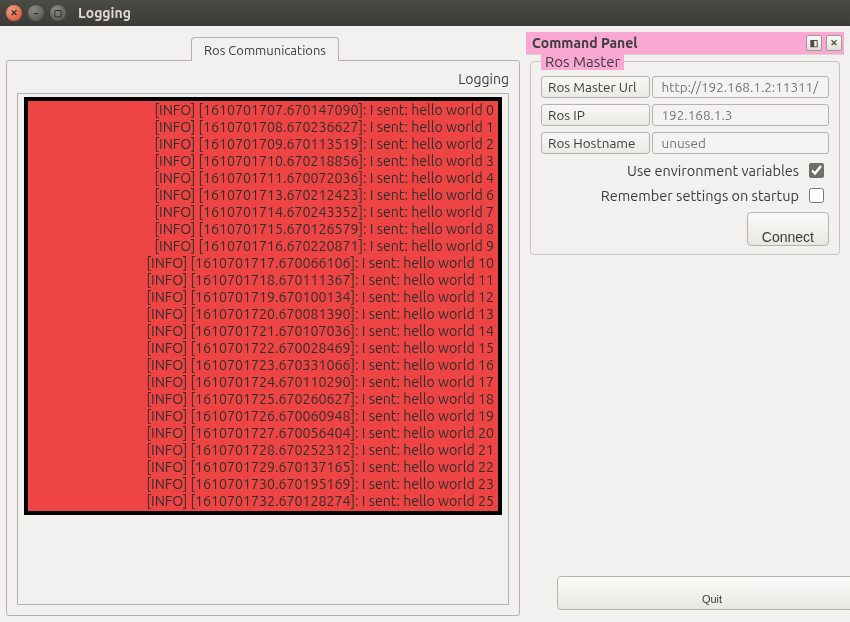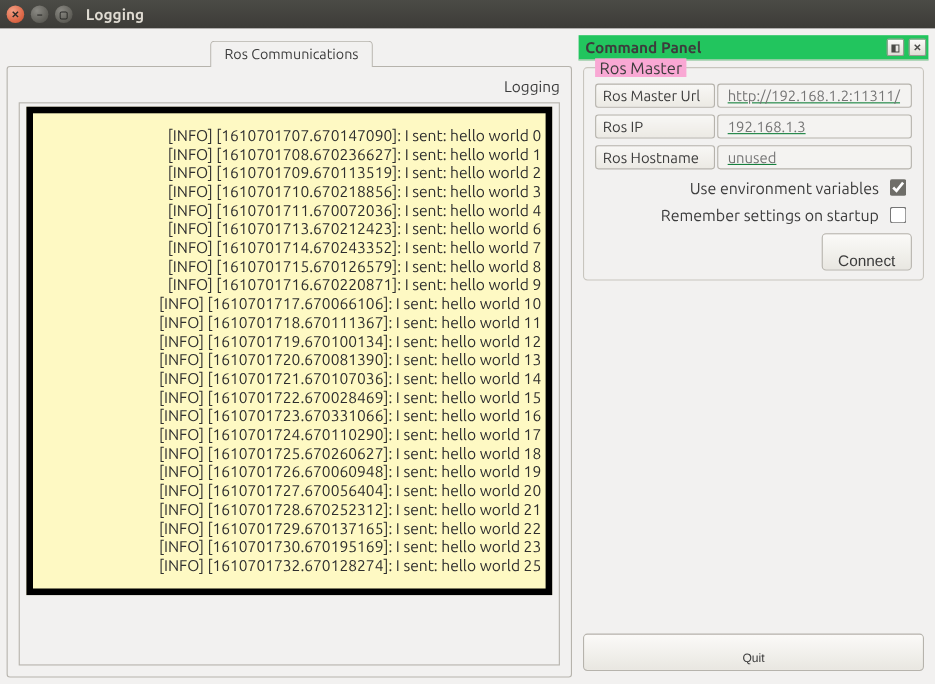"Command Panel" .dock-title { background: #22c55e -> #f9a8d4 }
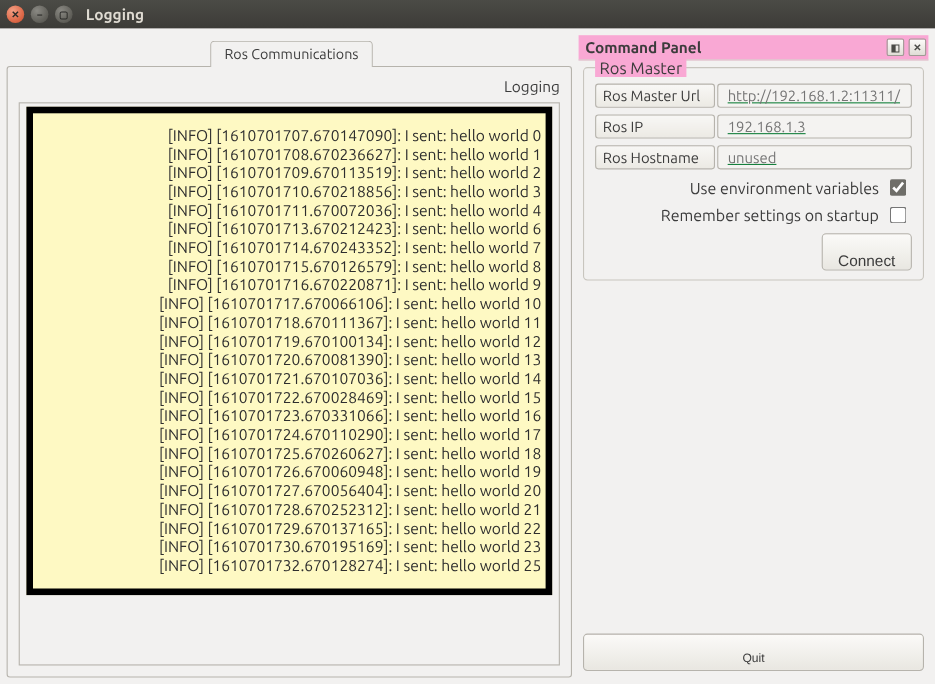"http://192.168.1.2:11311/" .textbox input { text-decoration: underline -> none }
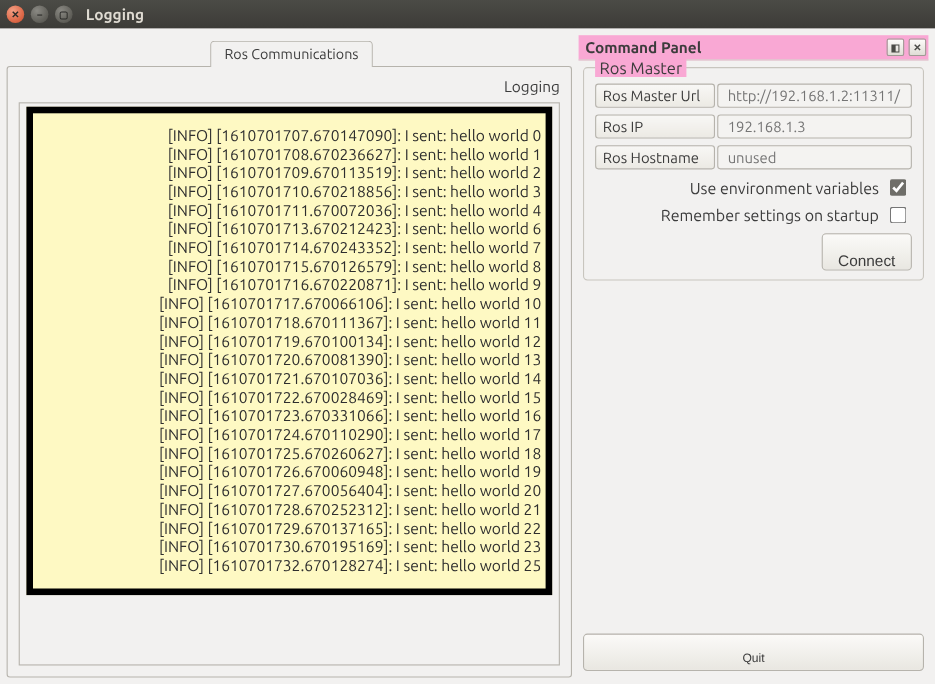"[INFO] [1610701707.670147090]: I sent:" .log-inner { background: #fef9c3 -> #ef4444; border: 6px solid #000000 -> 4px solid #000000; padding: 12px 4px -> 1px 4px }
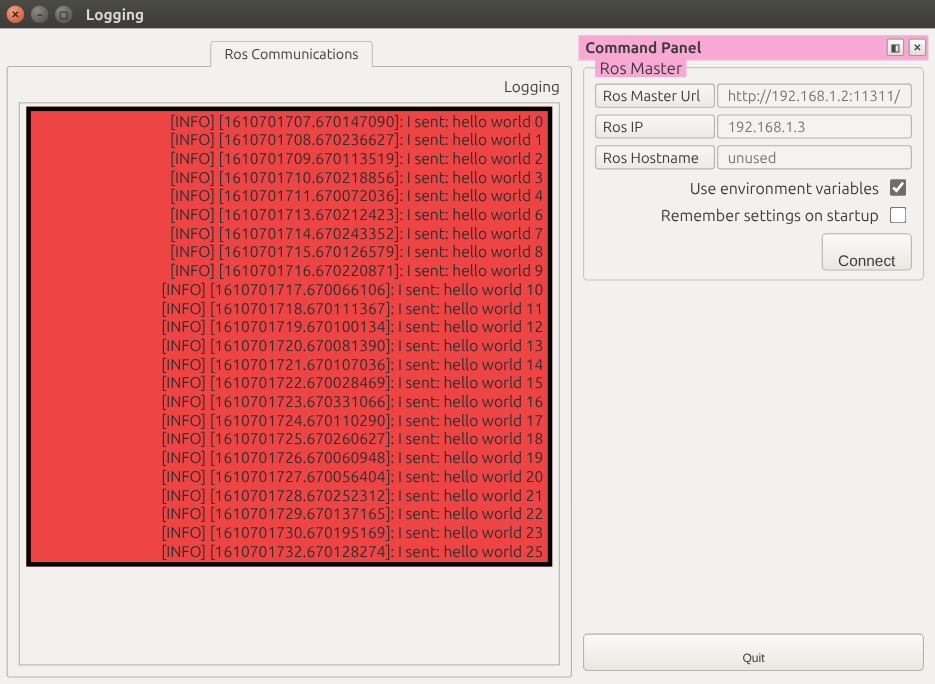"Connect" .qt-button { margin-left: none -> 27px }
